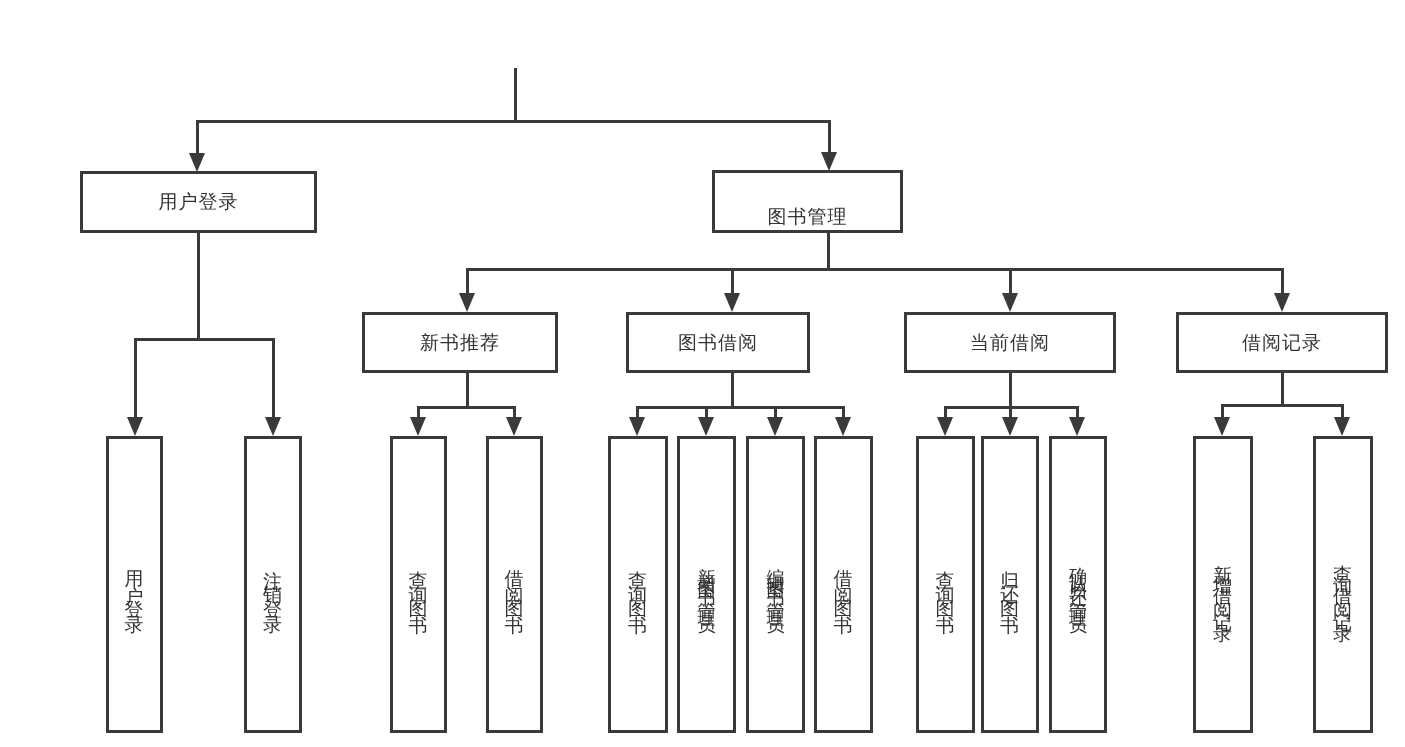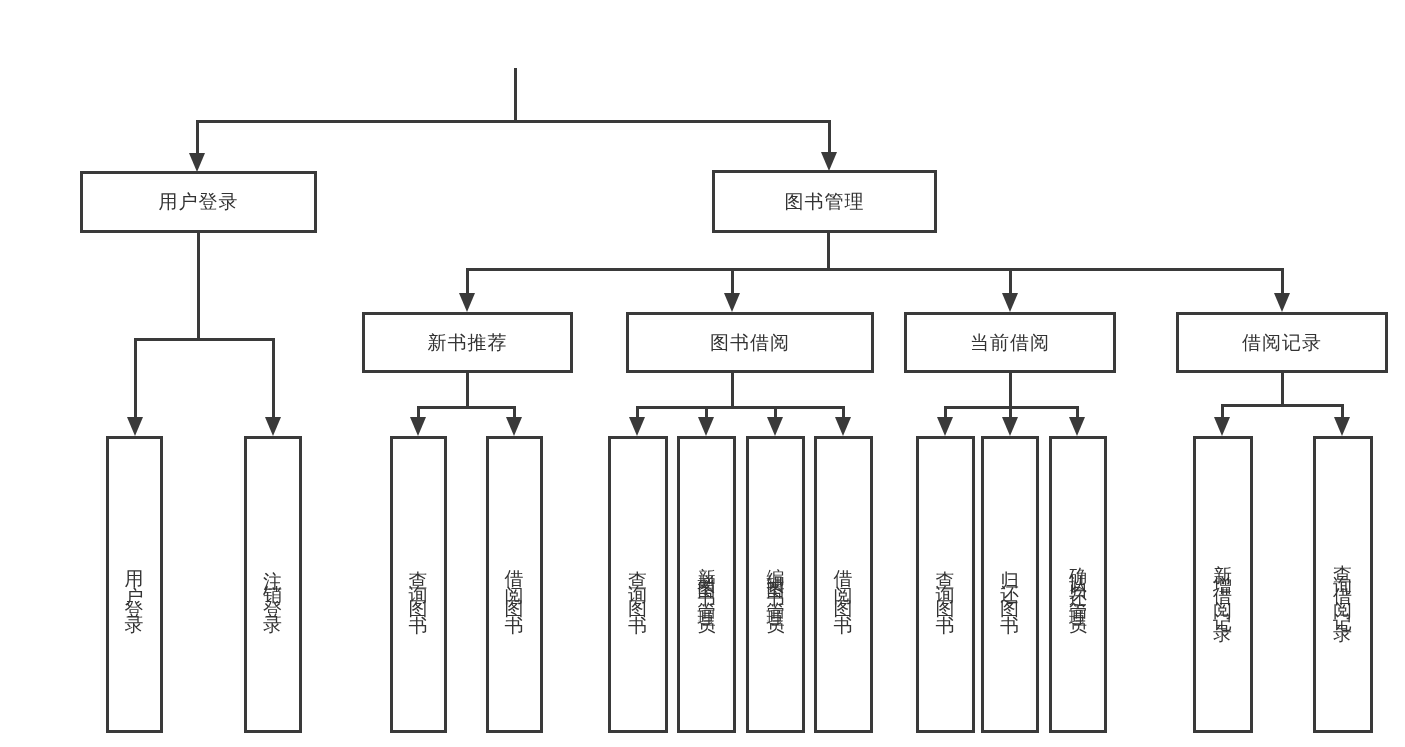"图书管理" div.box { align-items: none -> flex-end; width: 225px -> 191px }
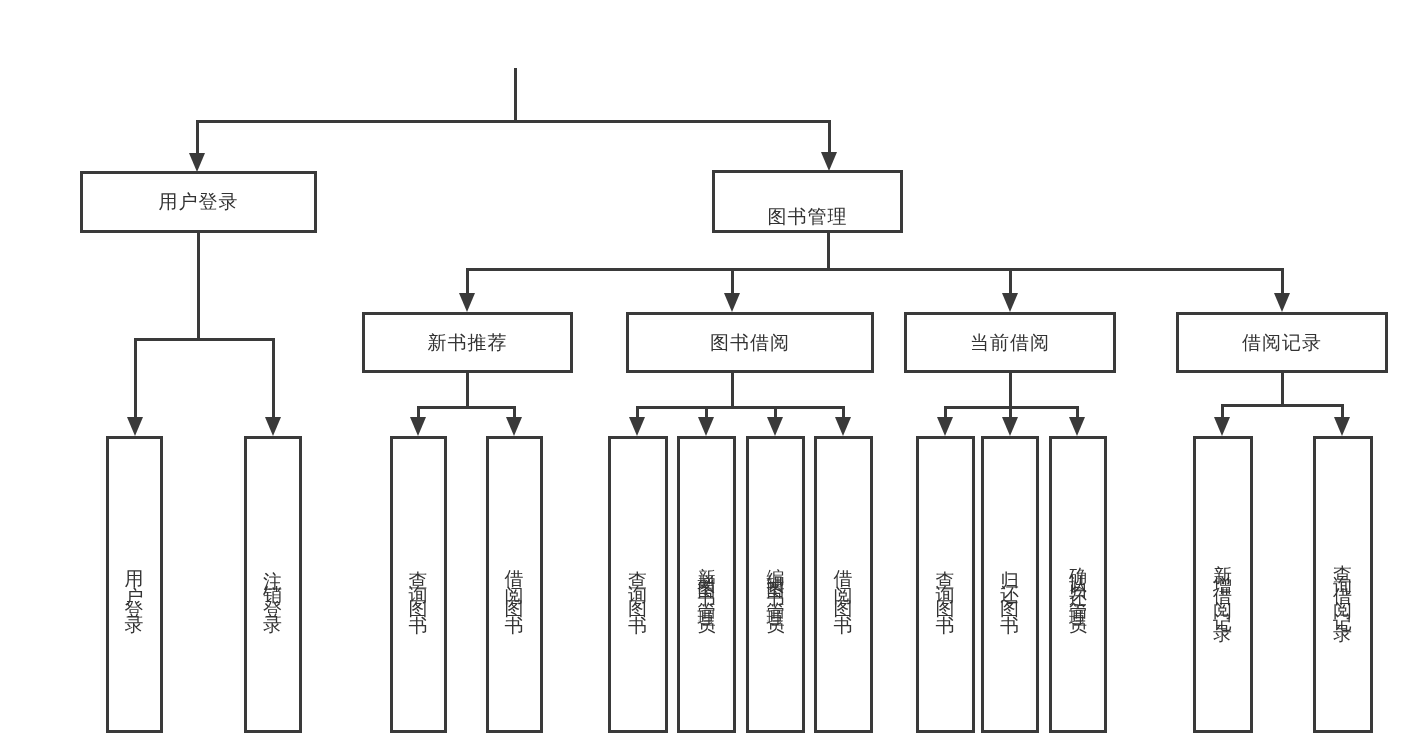"新书推荐" div.box { width: 211px -> 196px }
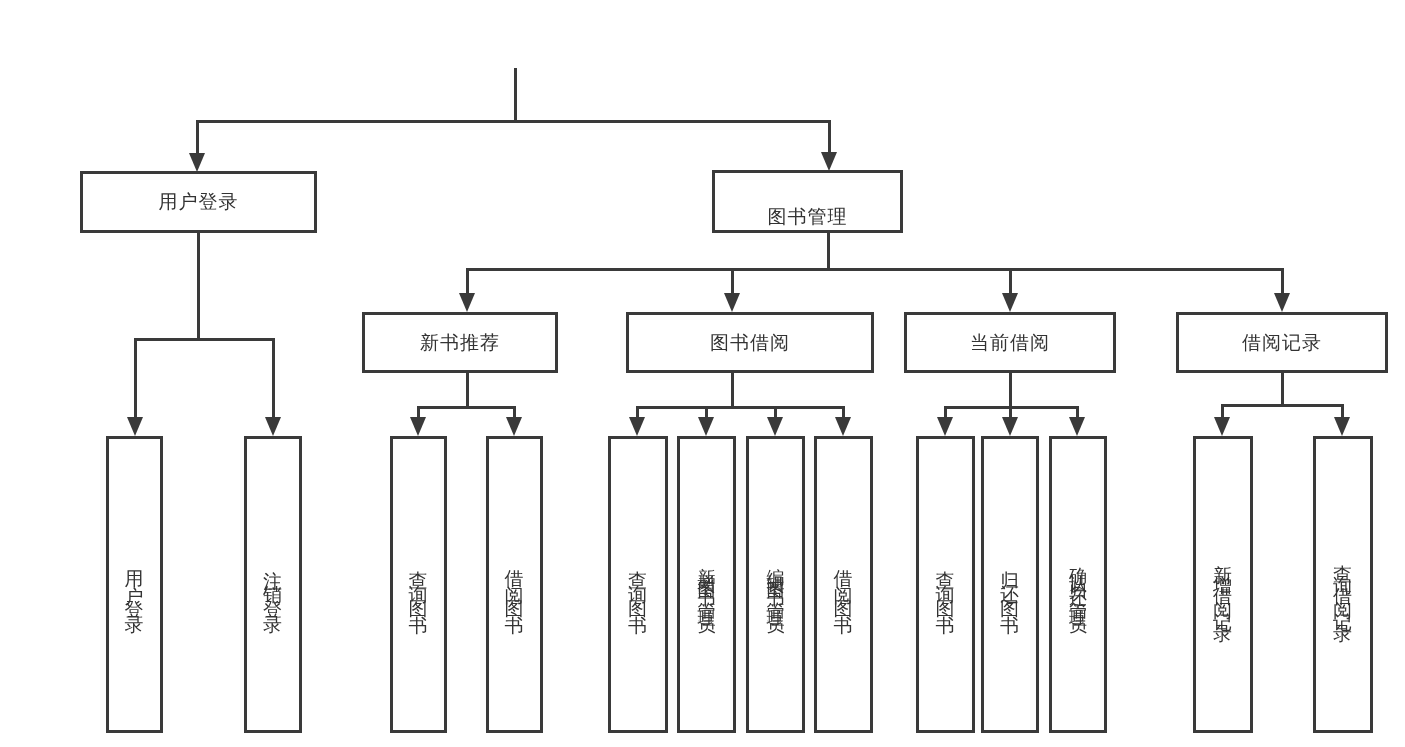"图书借阅" div.box { width: 248px -> 184px }
